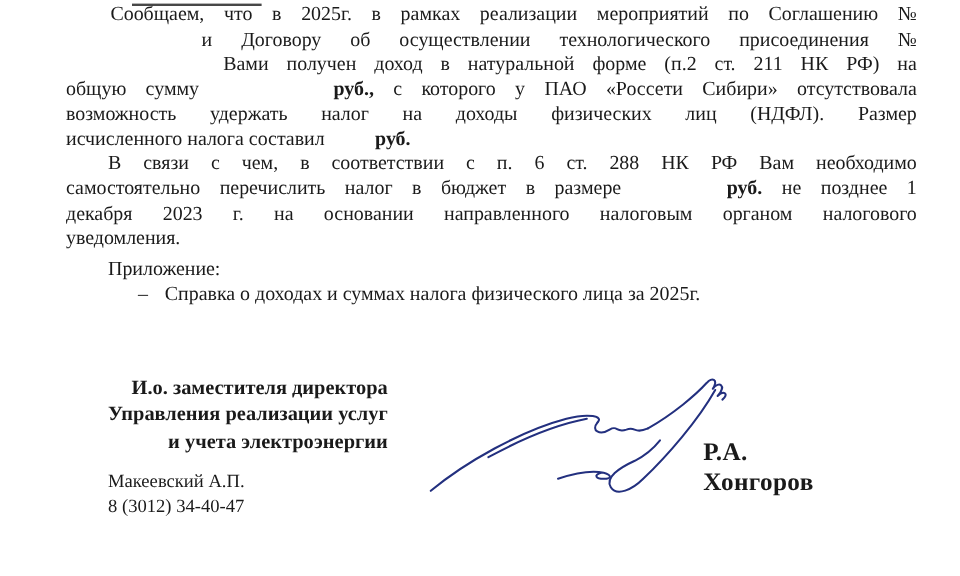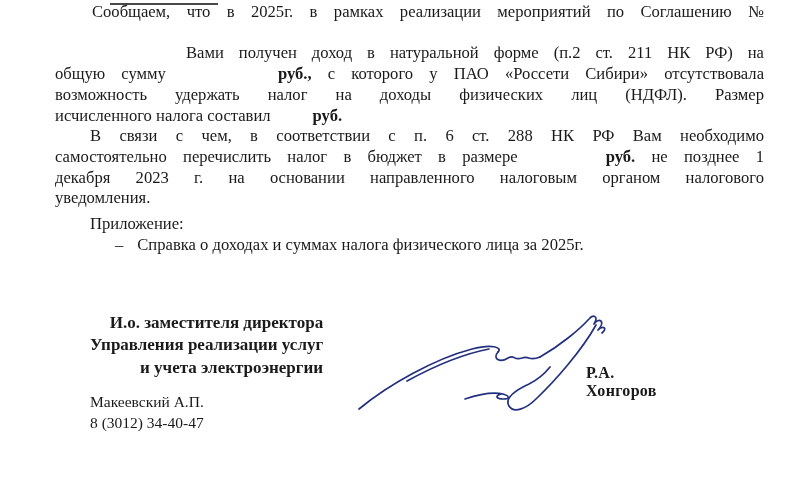"и Договору об осуществлении" span { html: none -> <span>и Договору об осуществлении технологического присоединения №</span> }
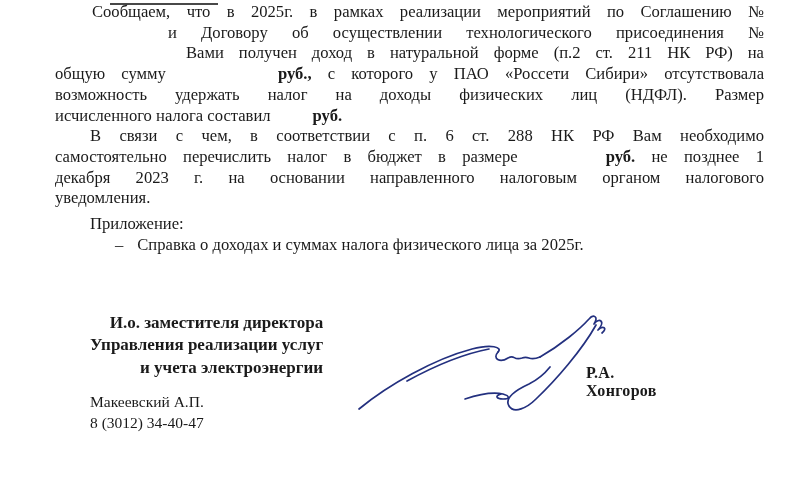"Р.А. Хонгоров" .signer-name { font-size: 16px -> 21px }
